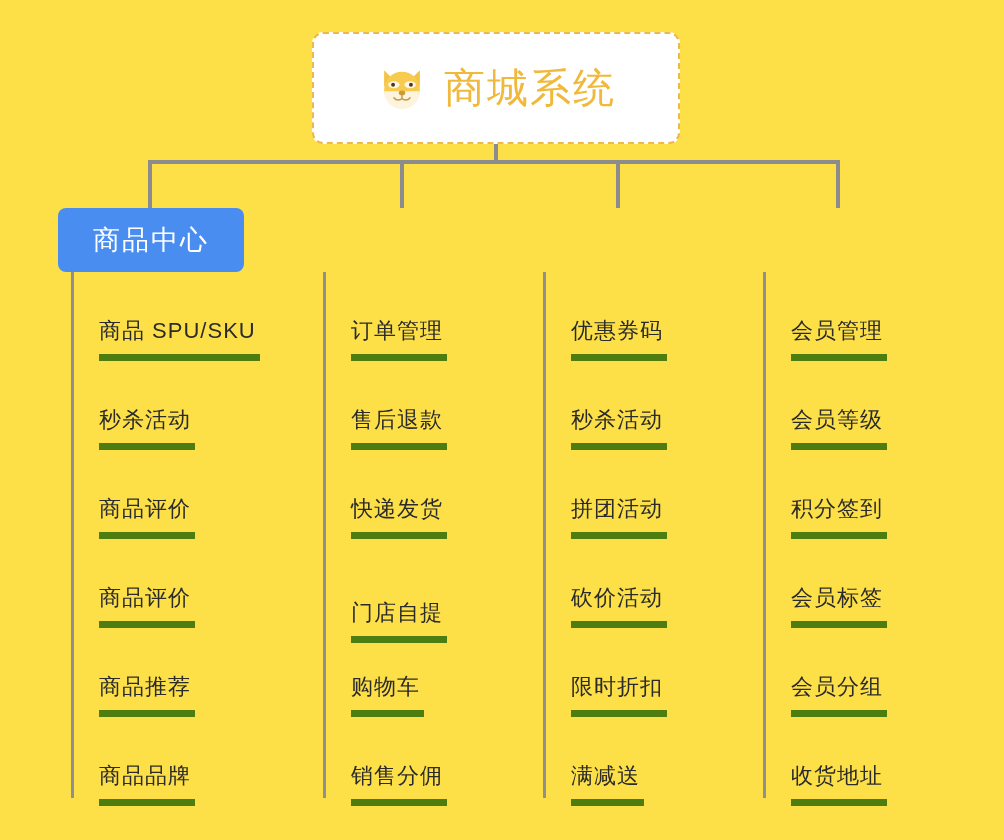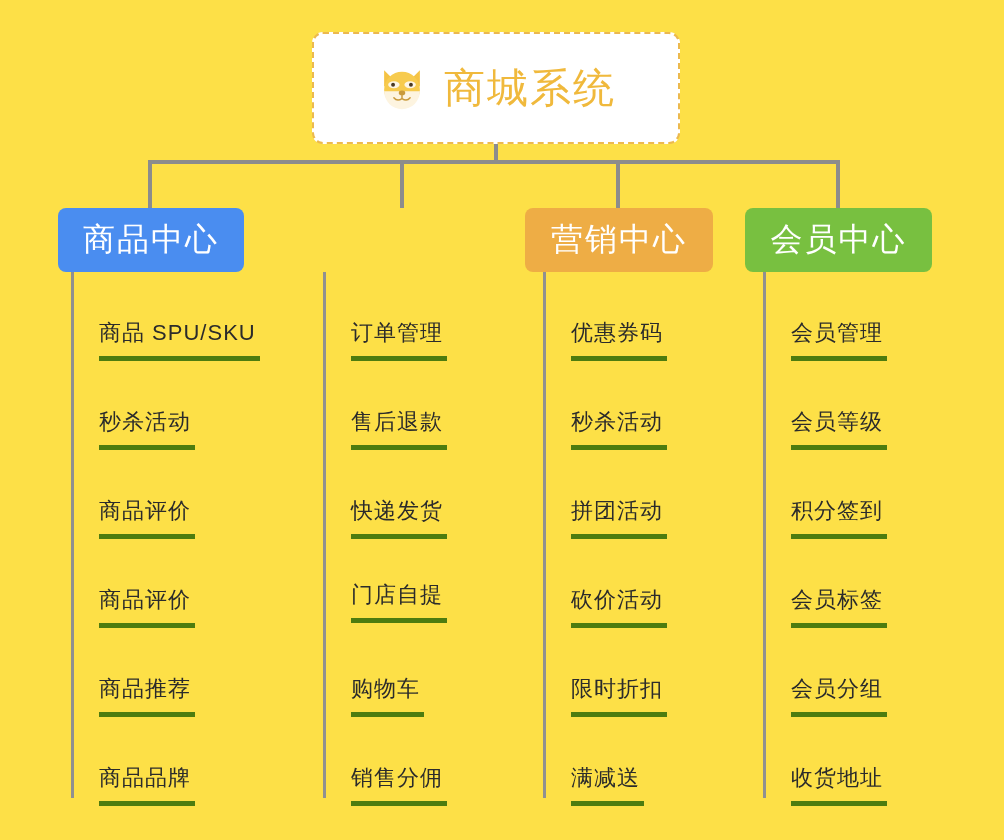"商品中心" .cat-box { font-size: 32px -> 27px }
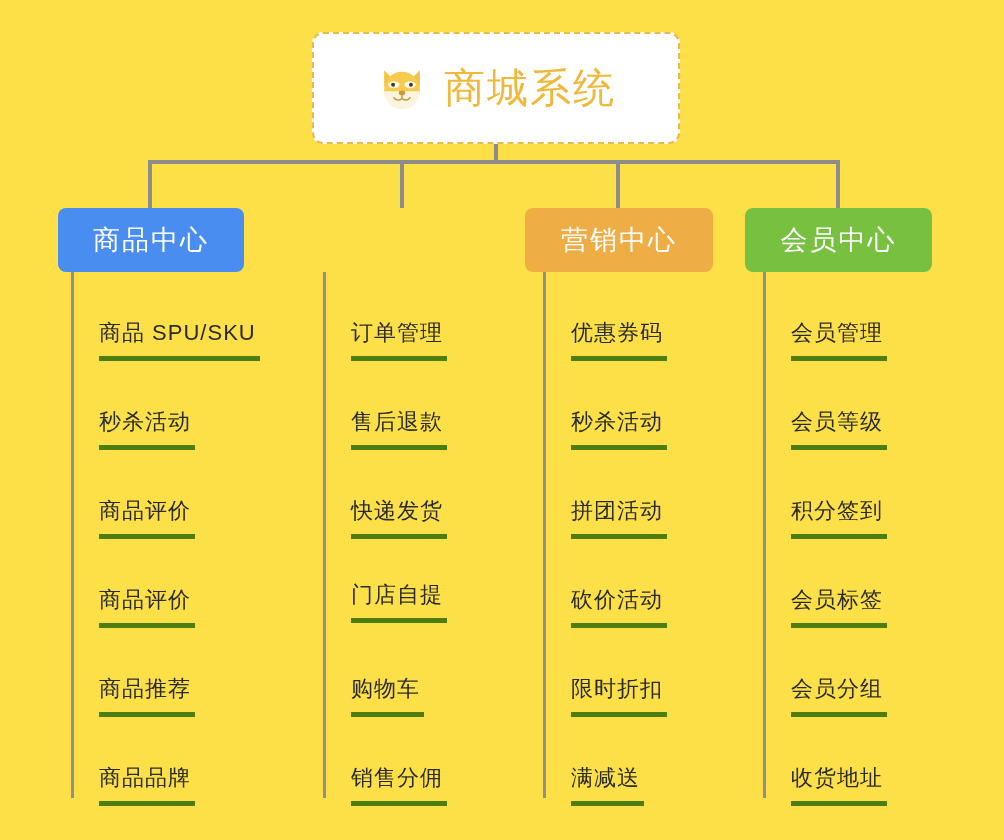"营销中心" div.cat-box { html: <div> <span>营销中心</span> </div> -> none }
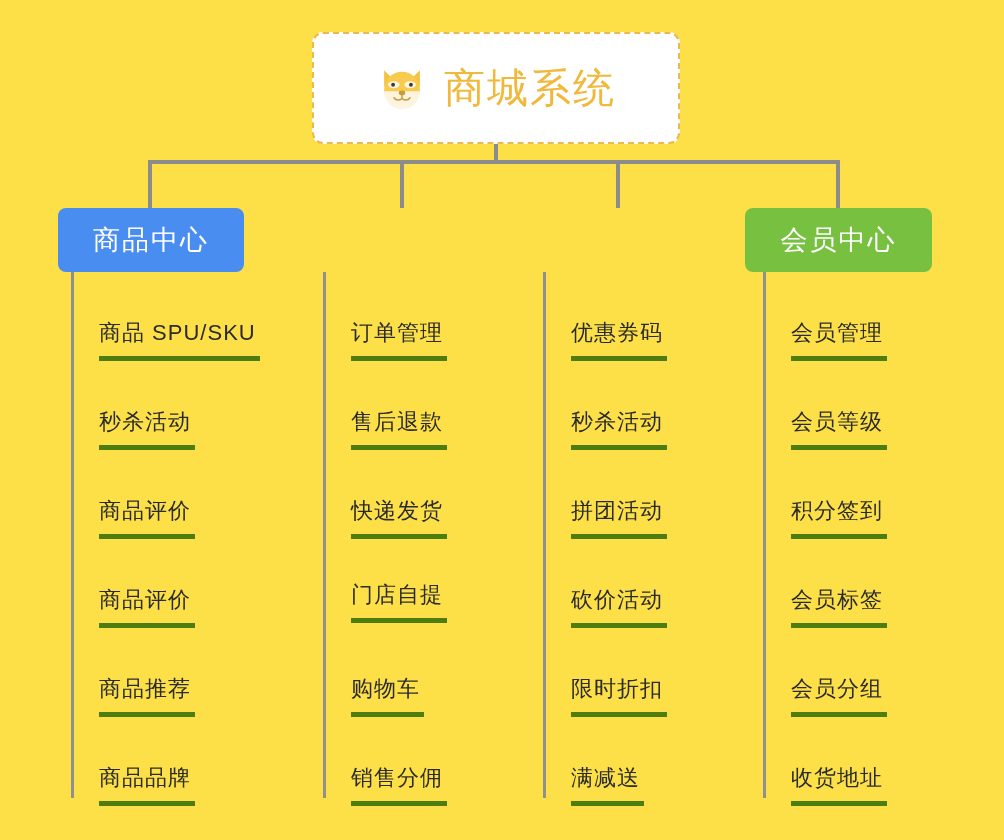"会员中心" div.cat-box { html: <div> <span>会员中心</span> </div> -> none }
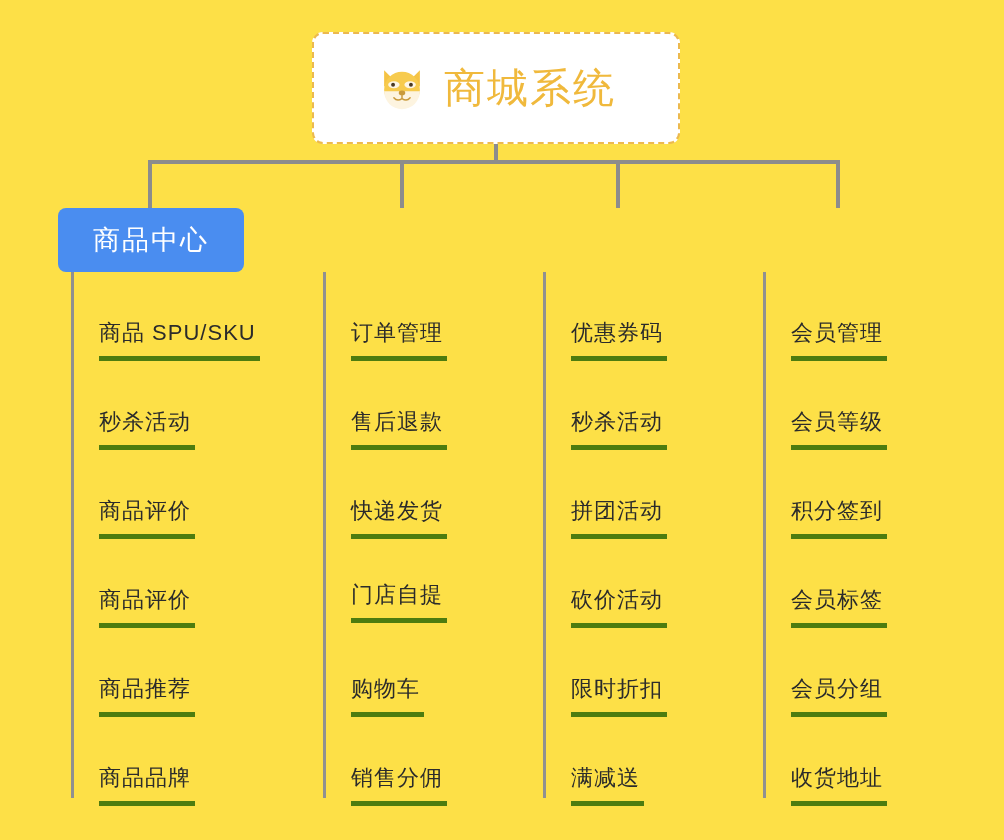"商品 SPU/SKU" .leaf-text { border-bottom: 5px solid #4d7c0f -> 7px solid #4d7c0f }
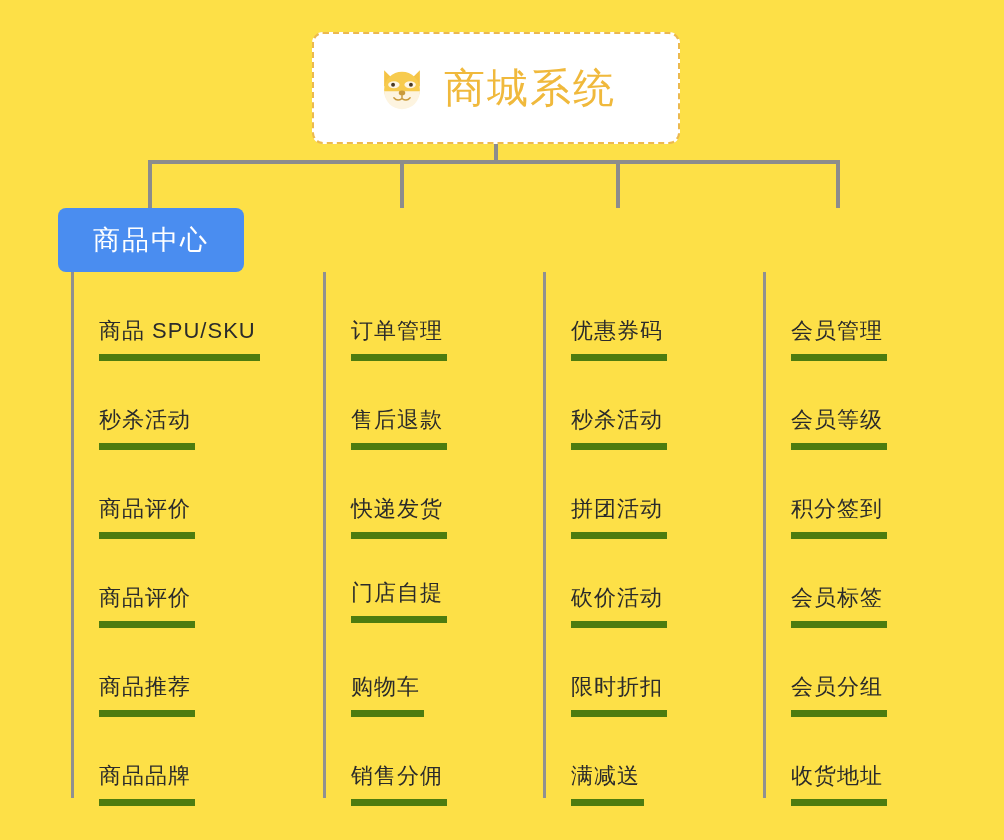"门店自提" div.leaf-item { top: 262px -> 282px }
